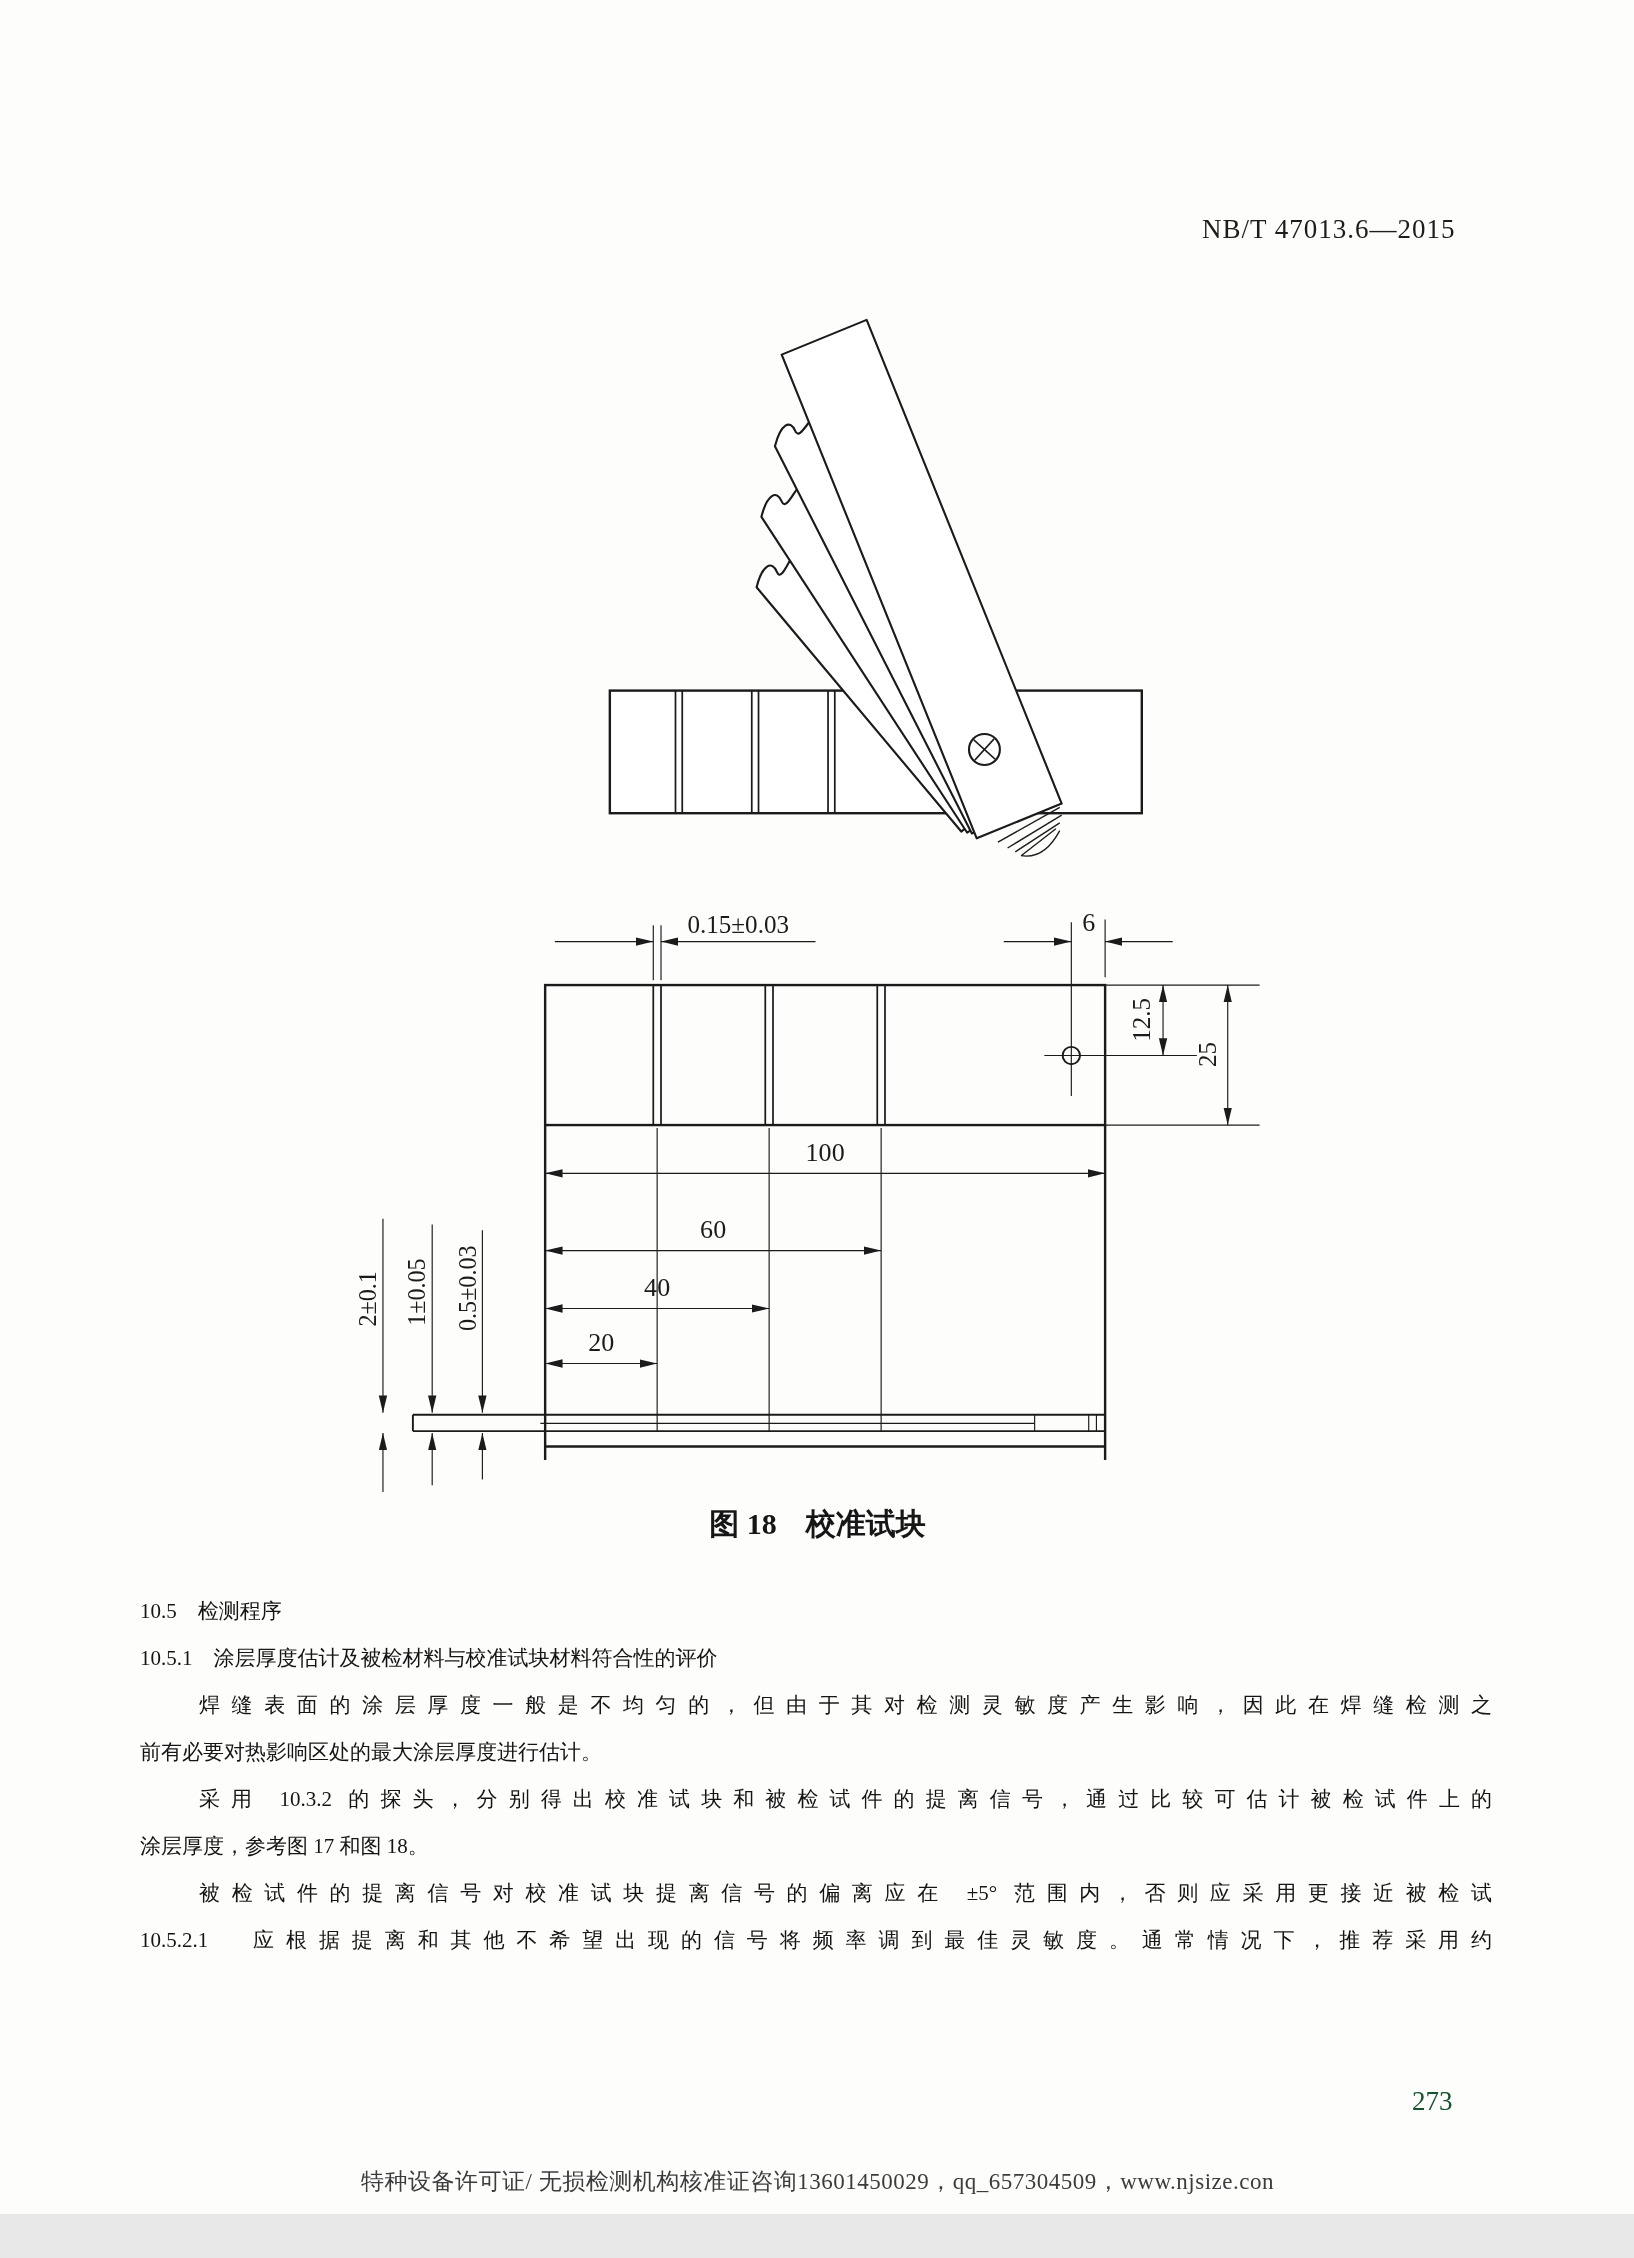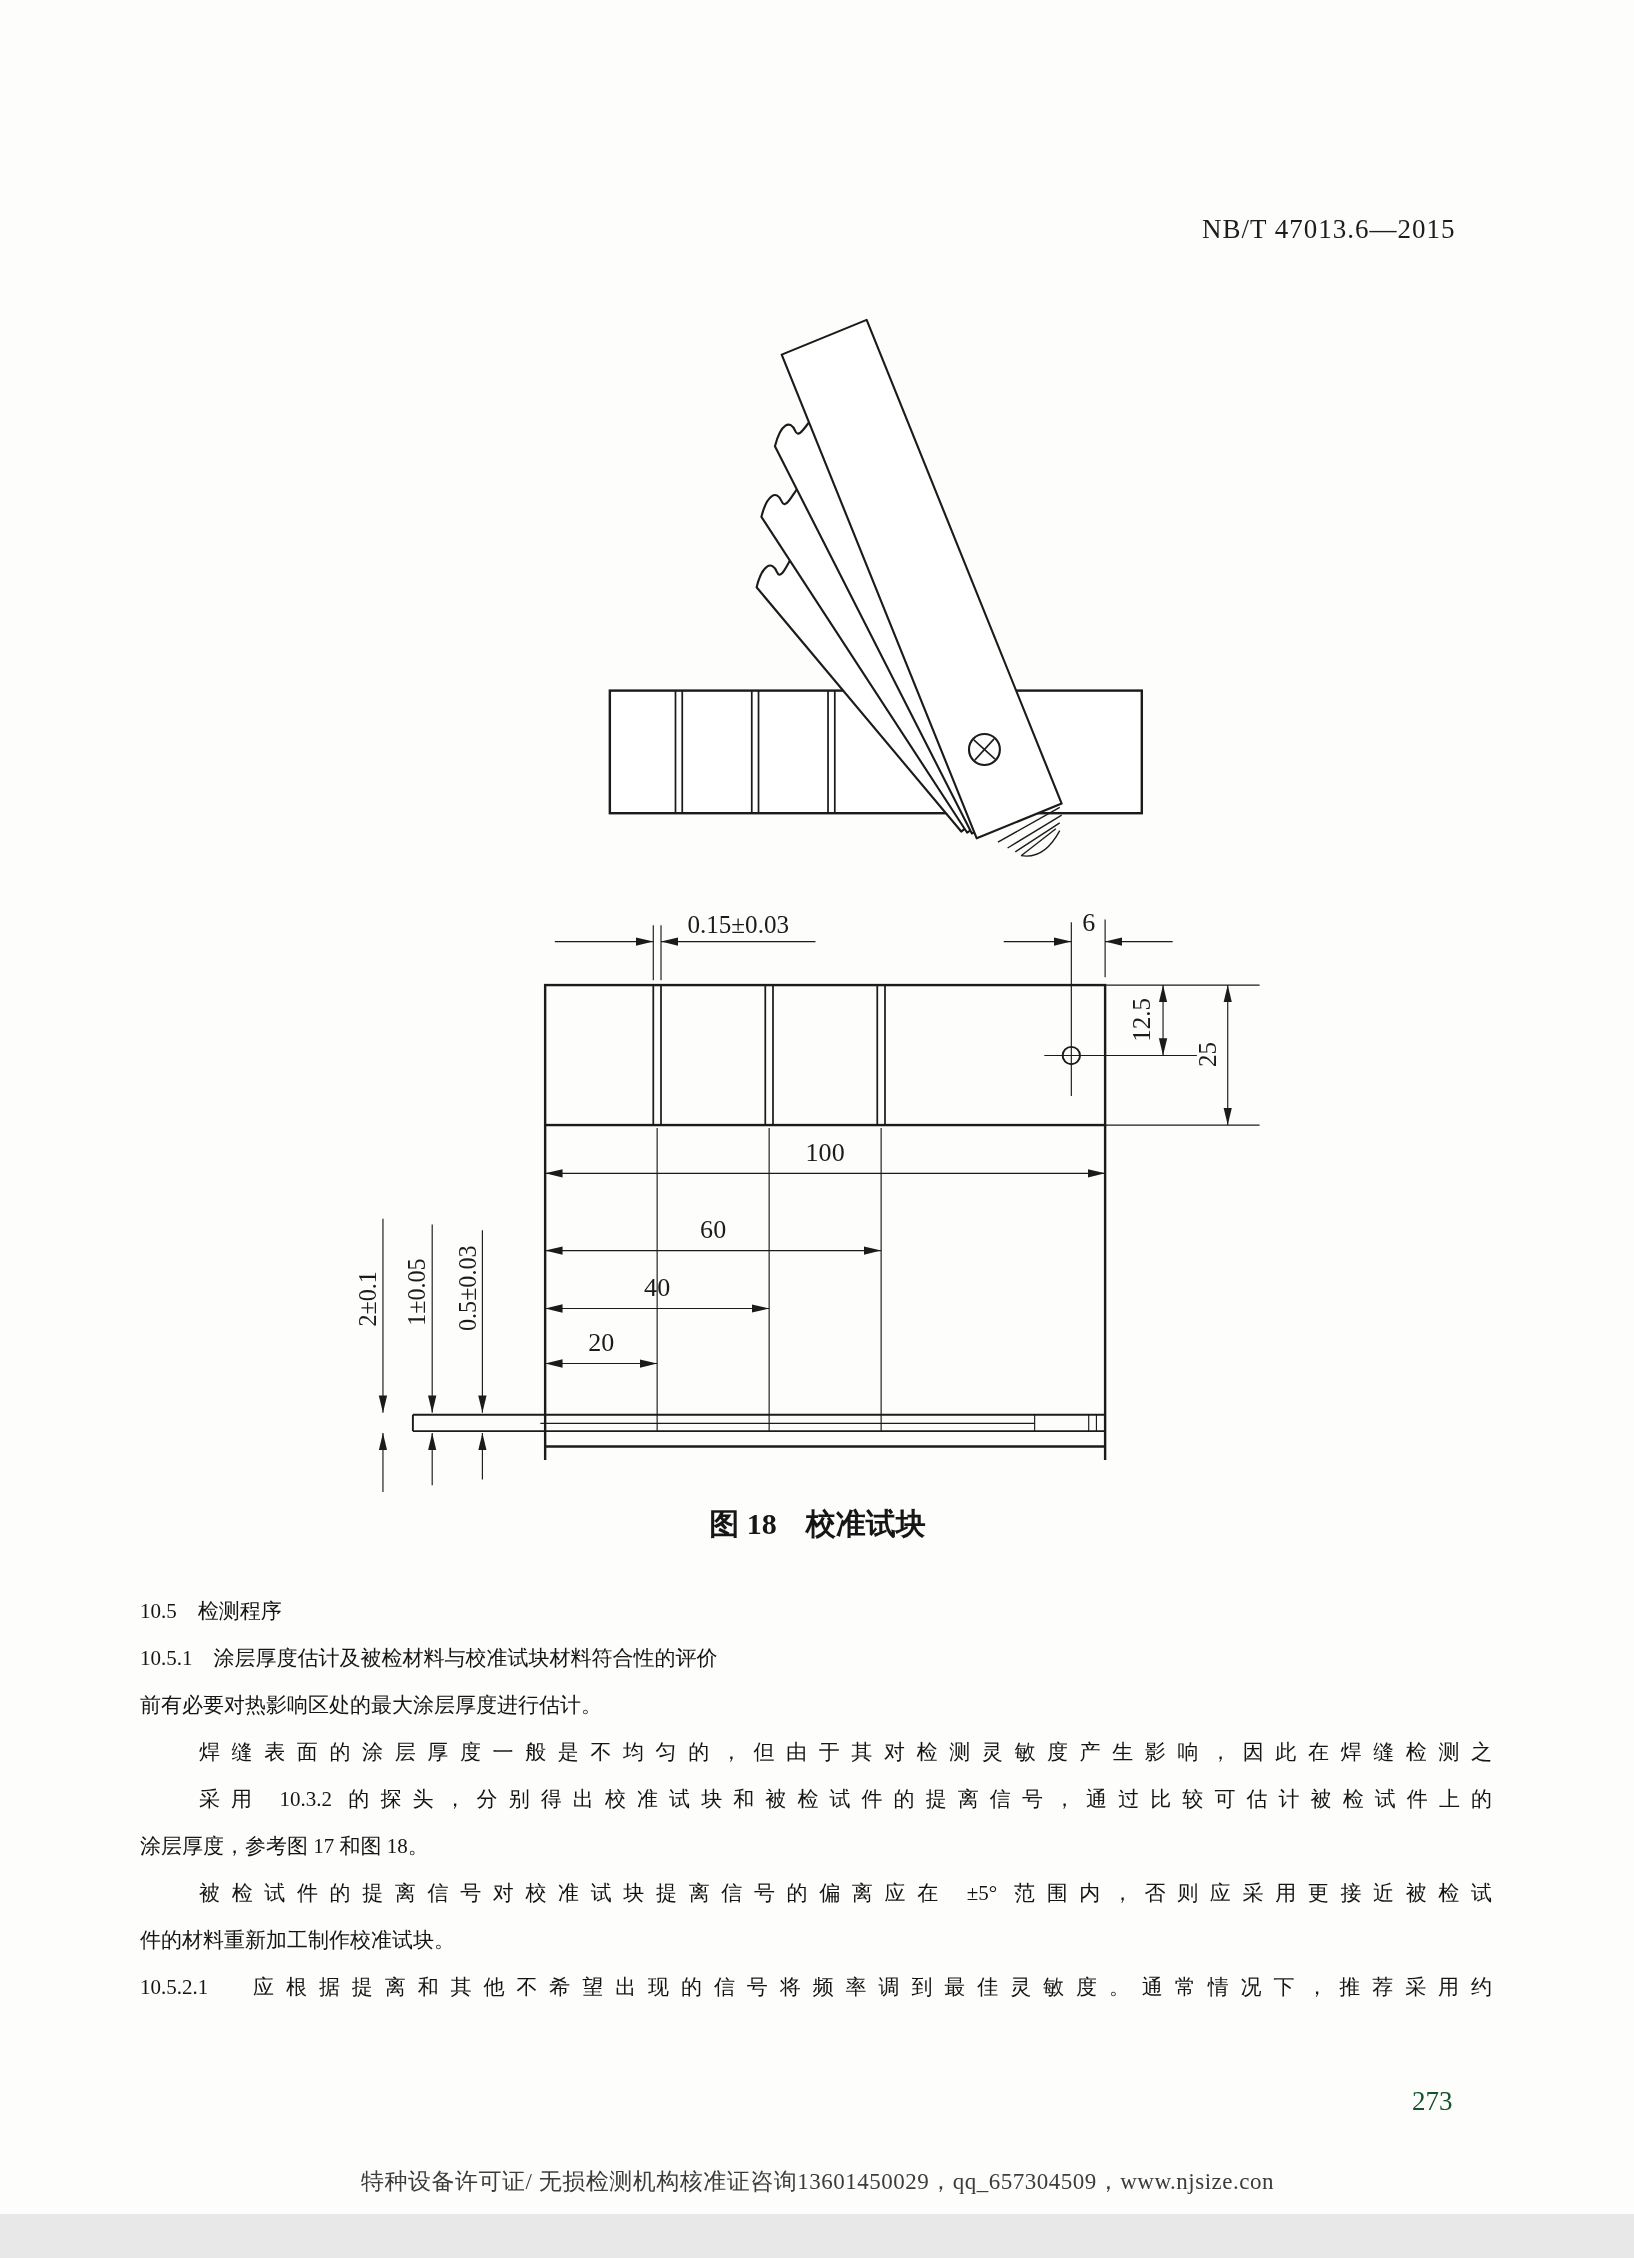"前有必要对热影响区处的最大涂层厚度进行估计。" div.bodyline { order: before "焊缝表面的涂层厚度一般是不均匀的，但由于其对检测灵敏度产生影响，因此在焊缝检测之" -> after "焊缝表面的涂层厚度一般是不均匀的，但由于其对检测灵敏度产生影响，因此在焊缝检测之" }
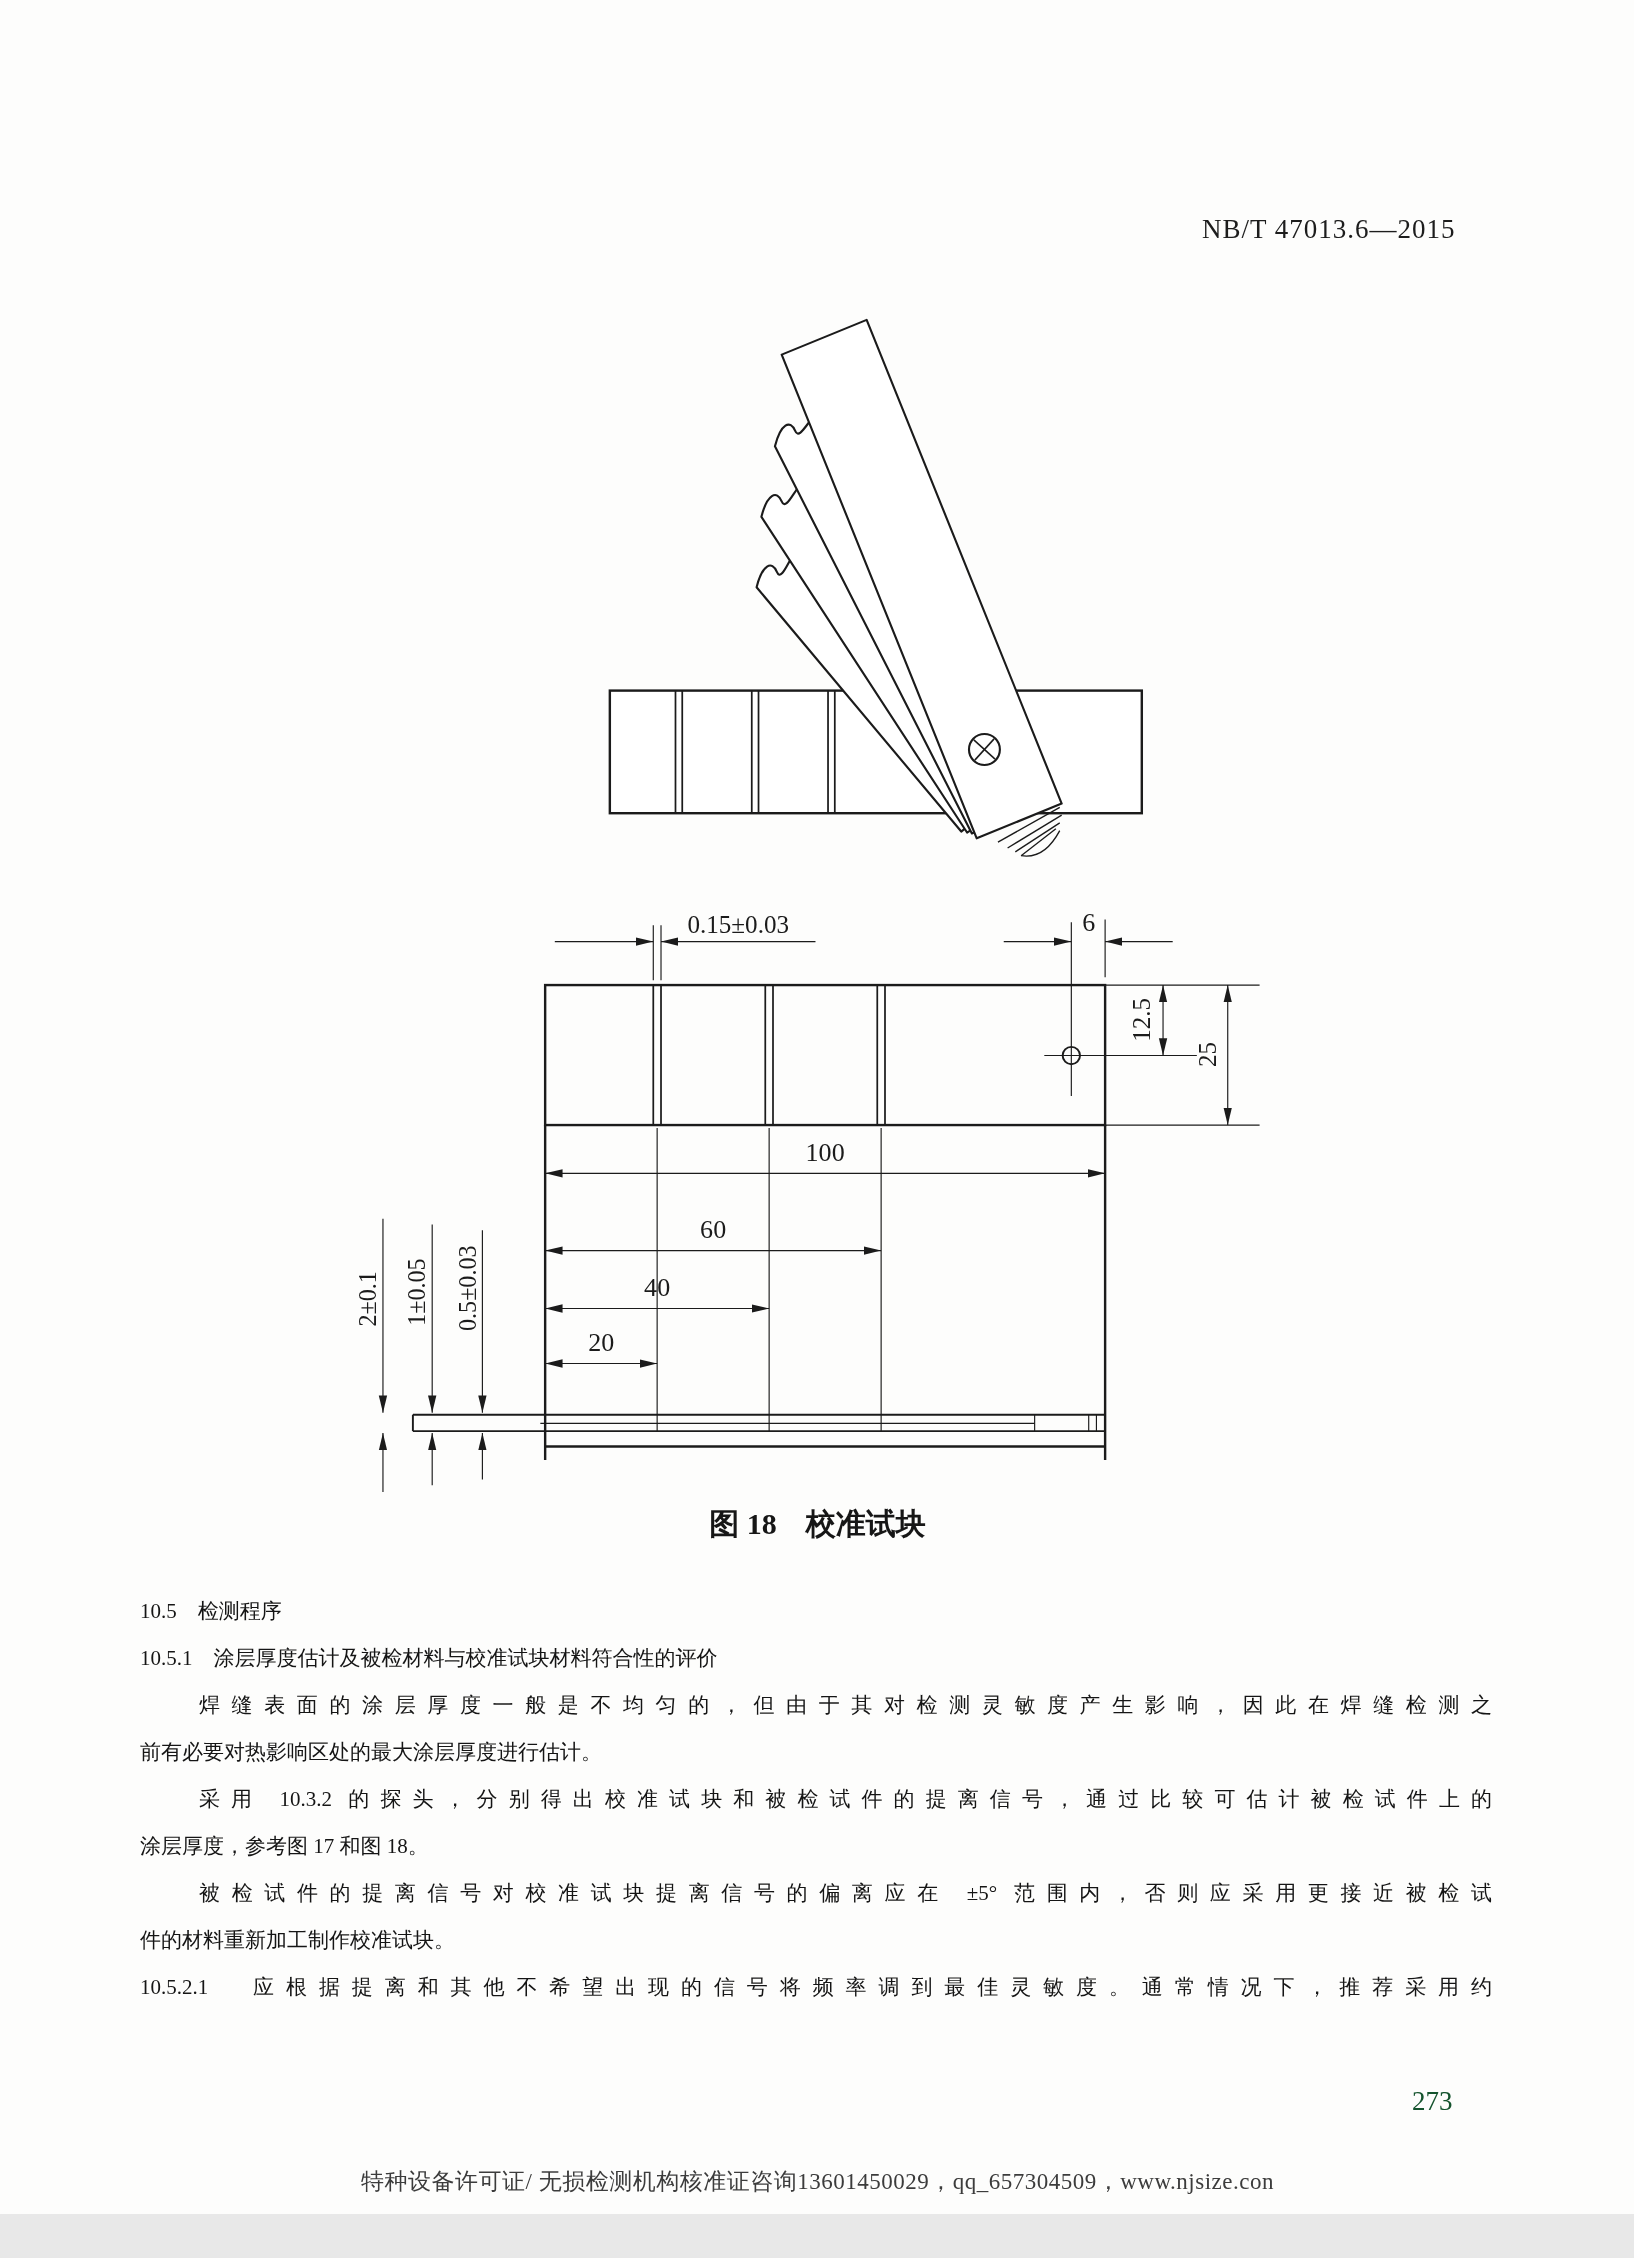"件的材料重新加工制作校准试块。" div.bodyline { html: <div>件的材料重新加工制作校准试块。</div> -> none }
